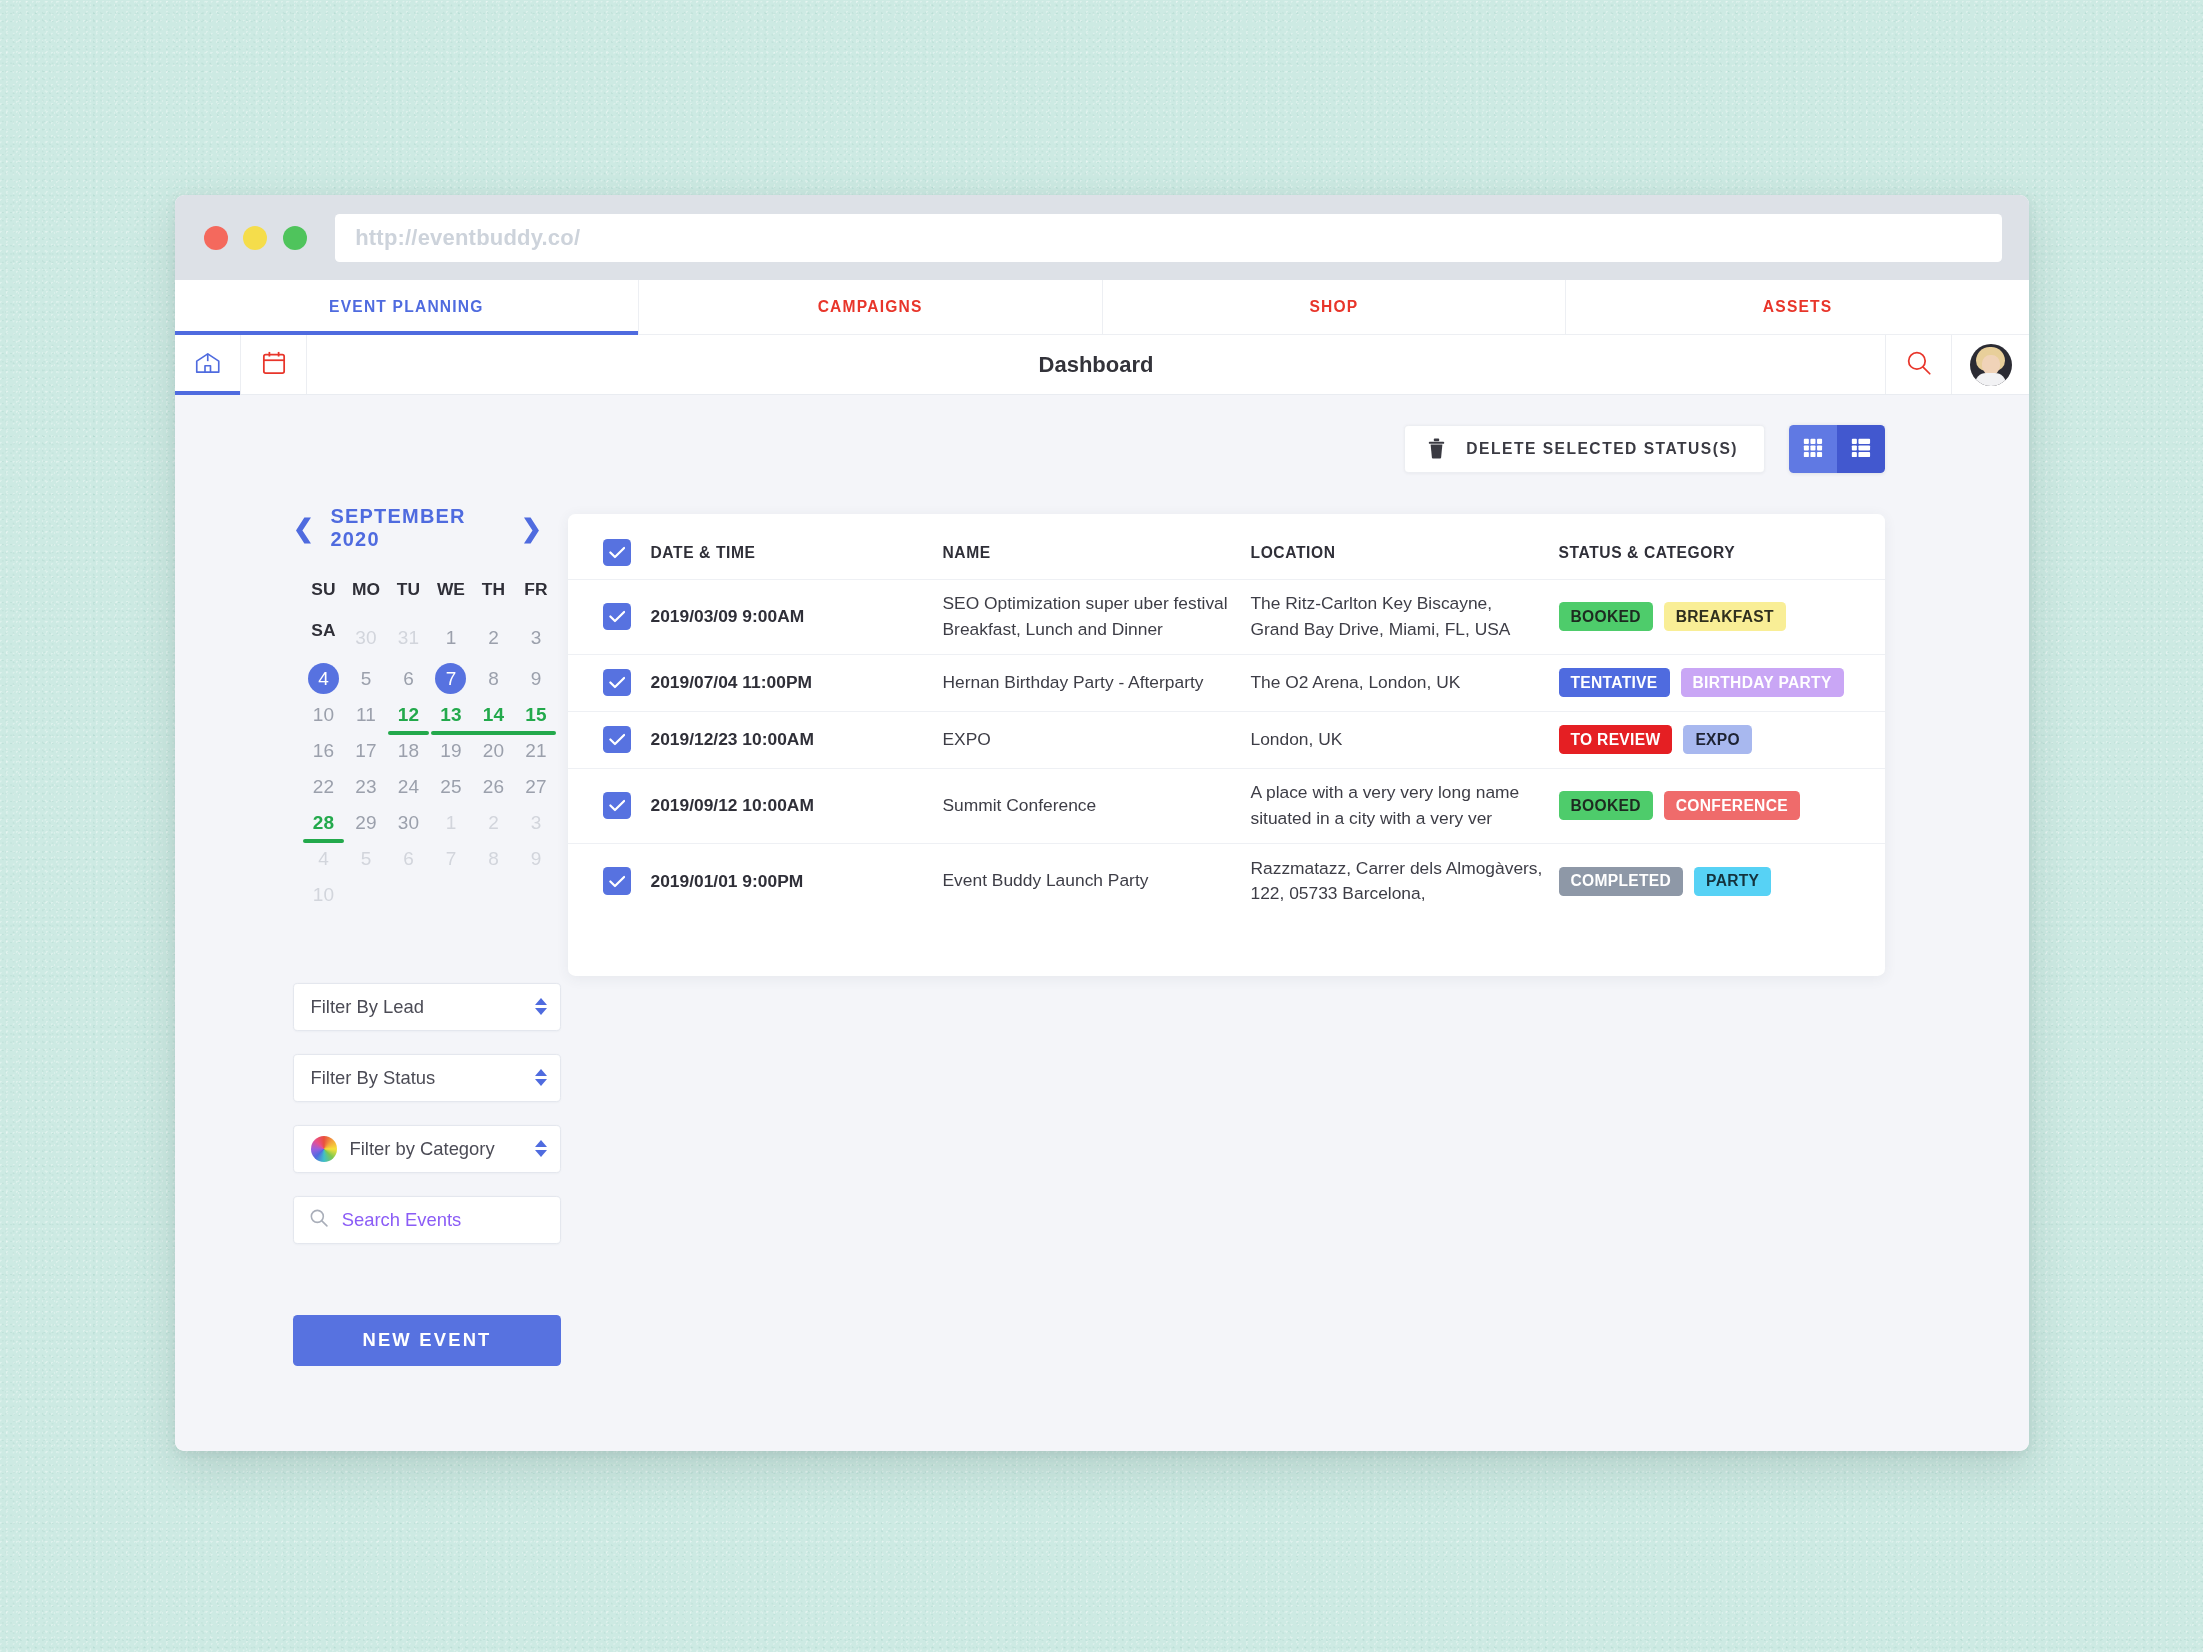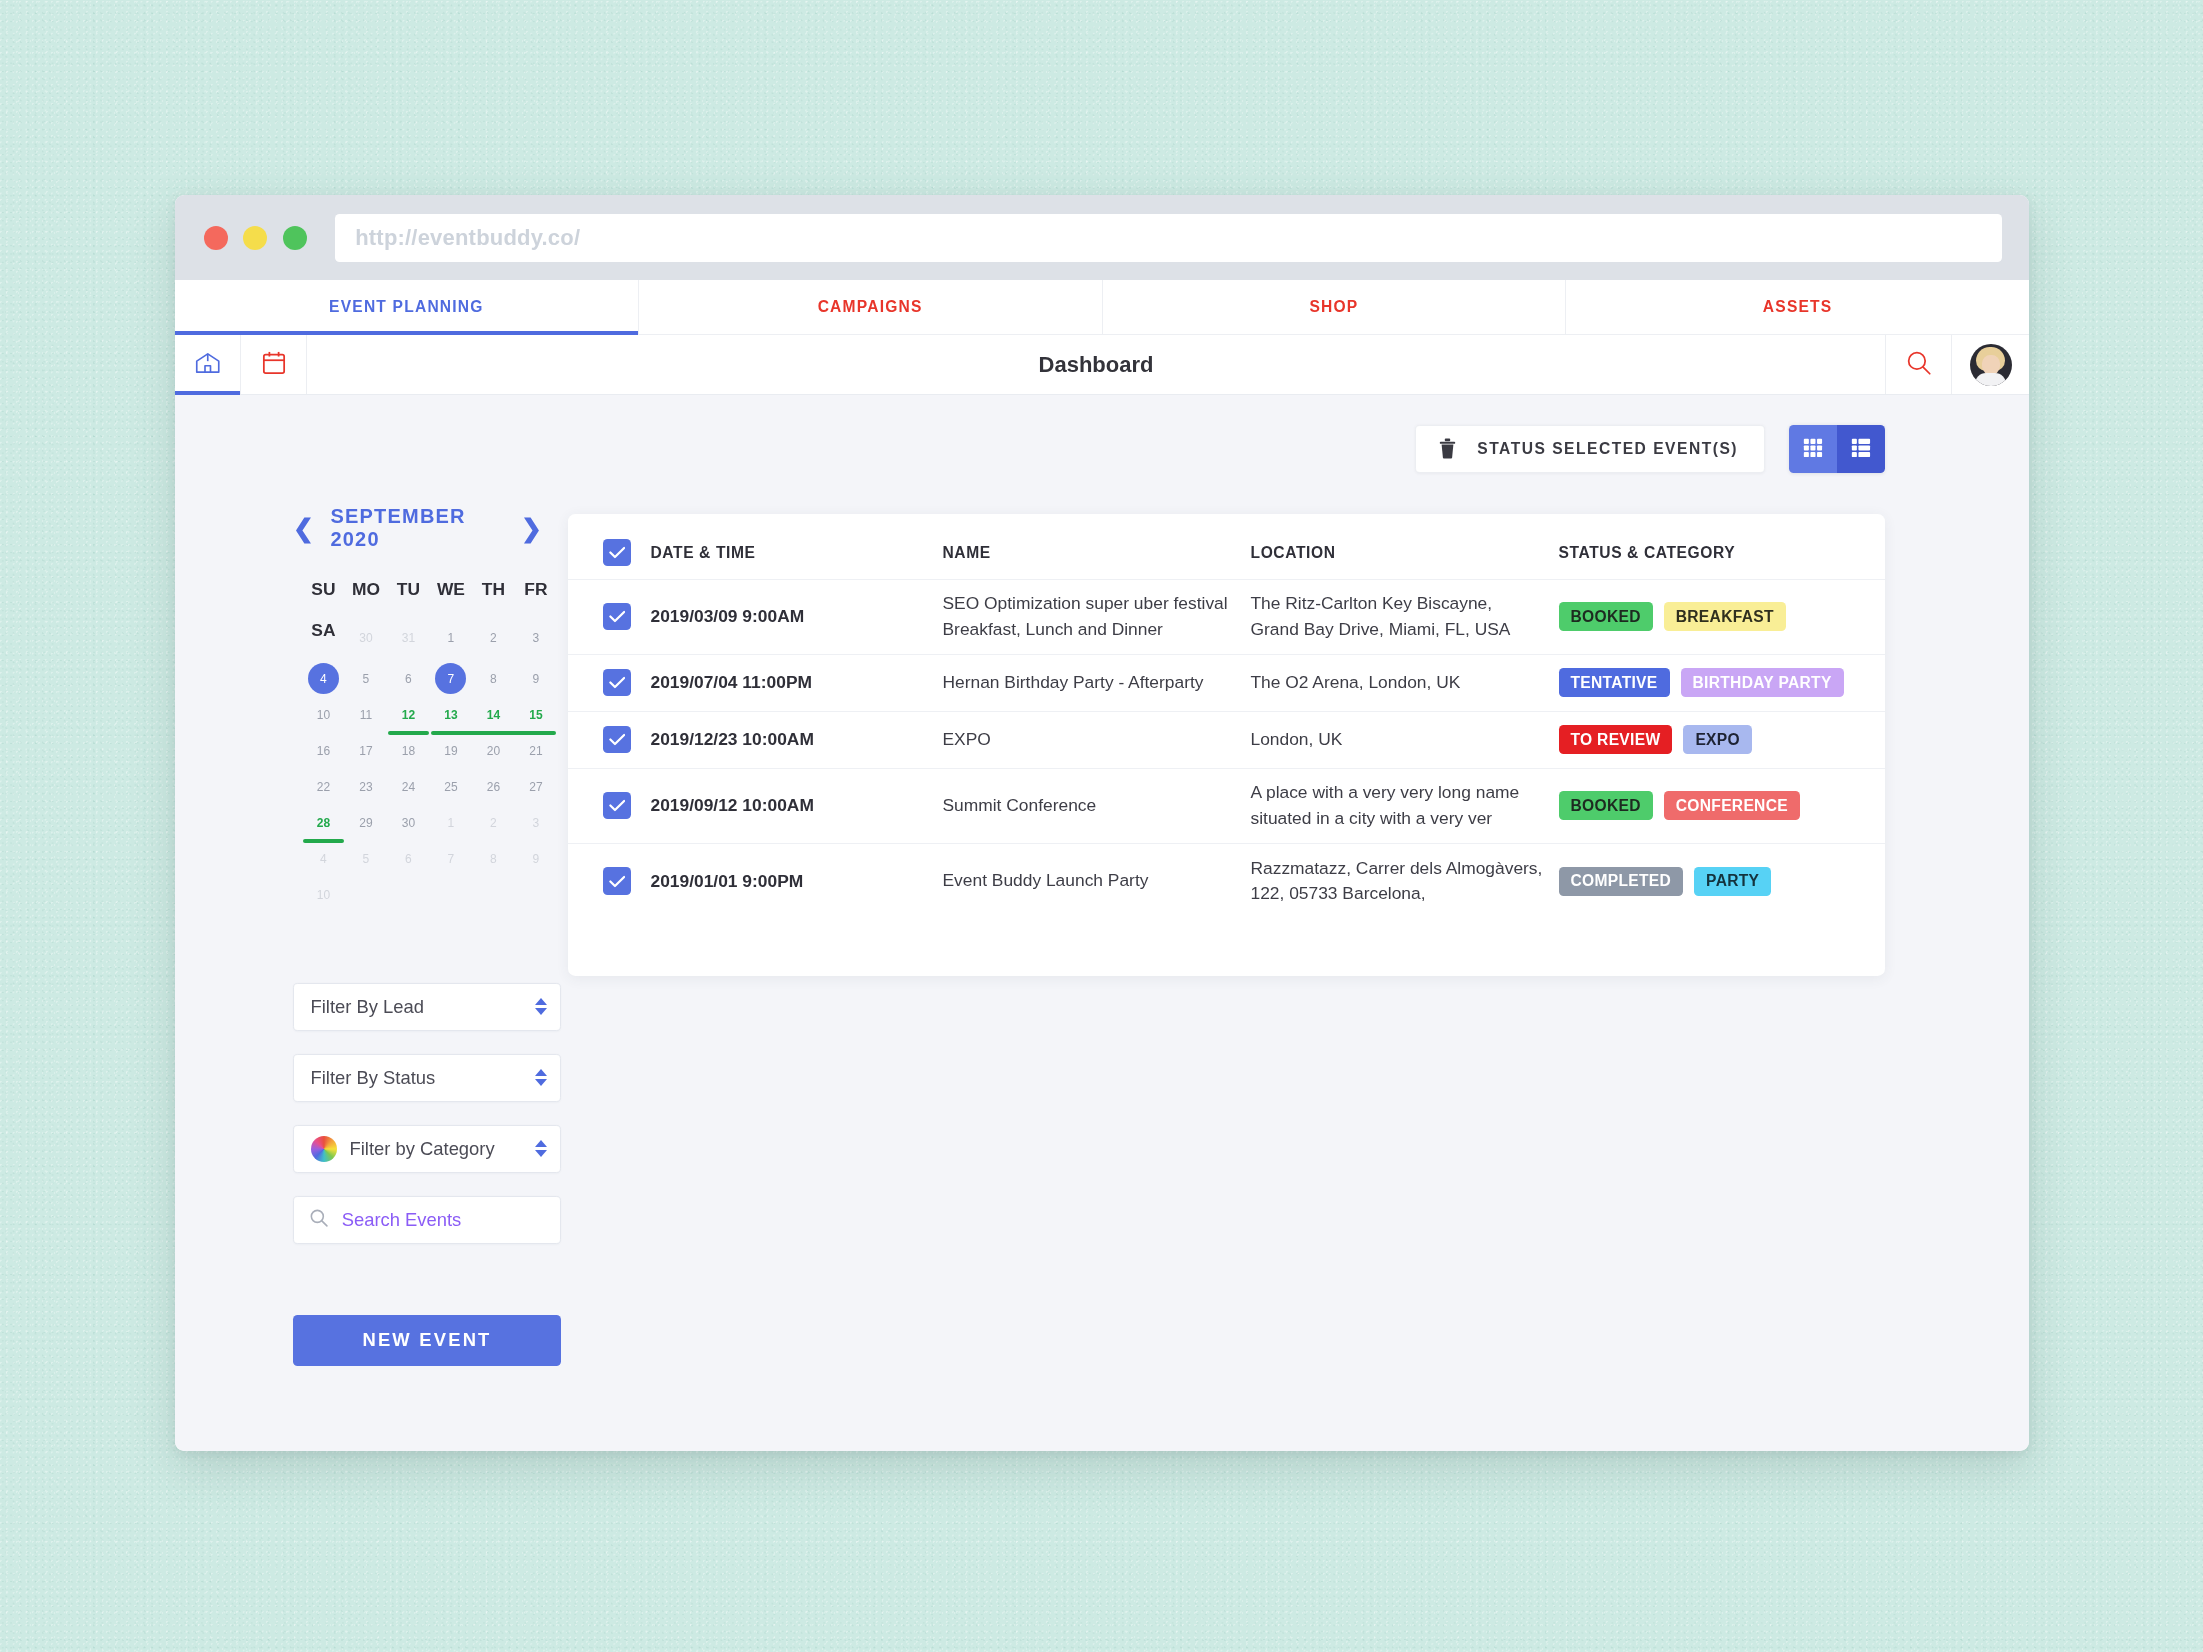"STATUS SELECTED EVENT(S)" span.label { text: STATUS SELECTED EVENT -> DELETE SELECTED STATUS }
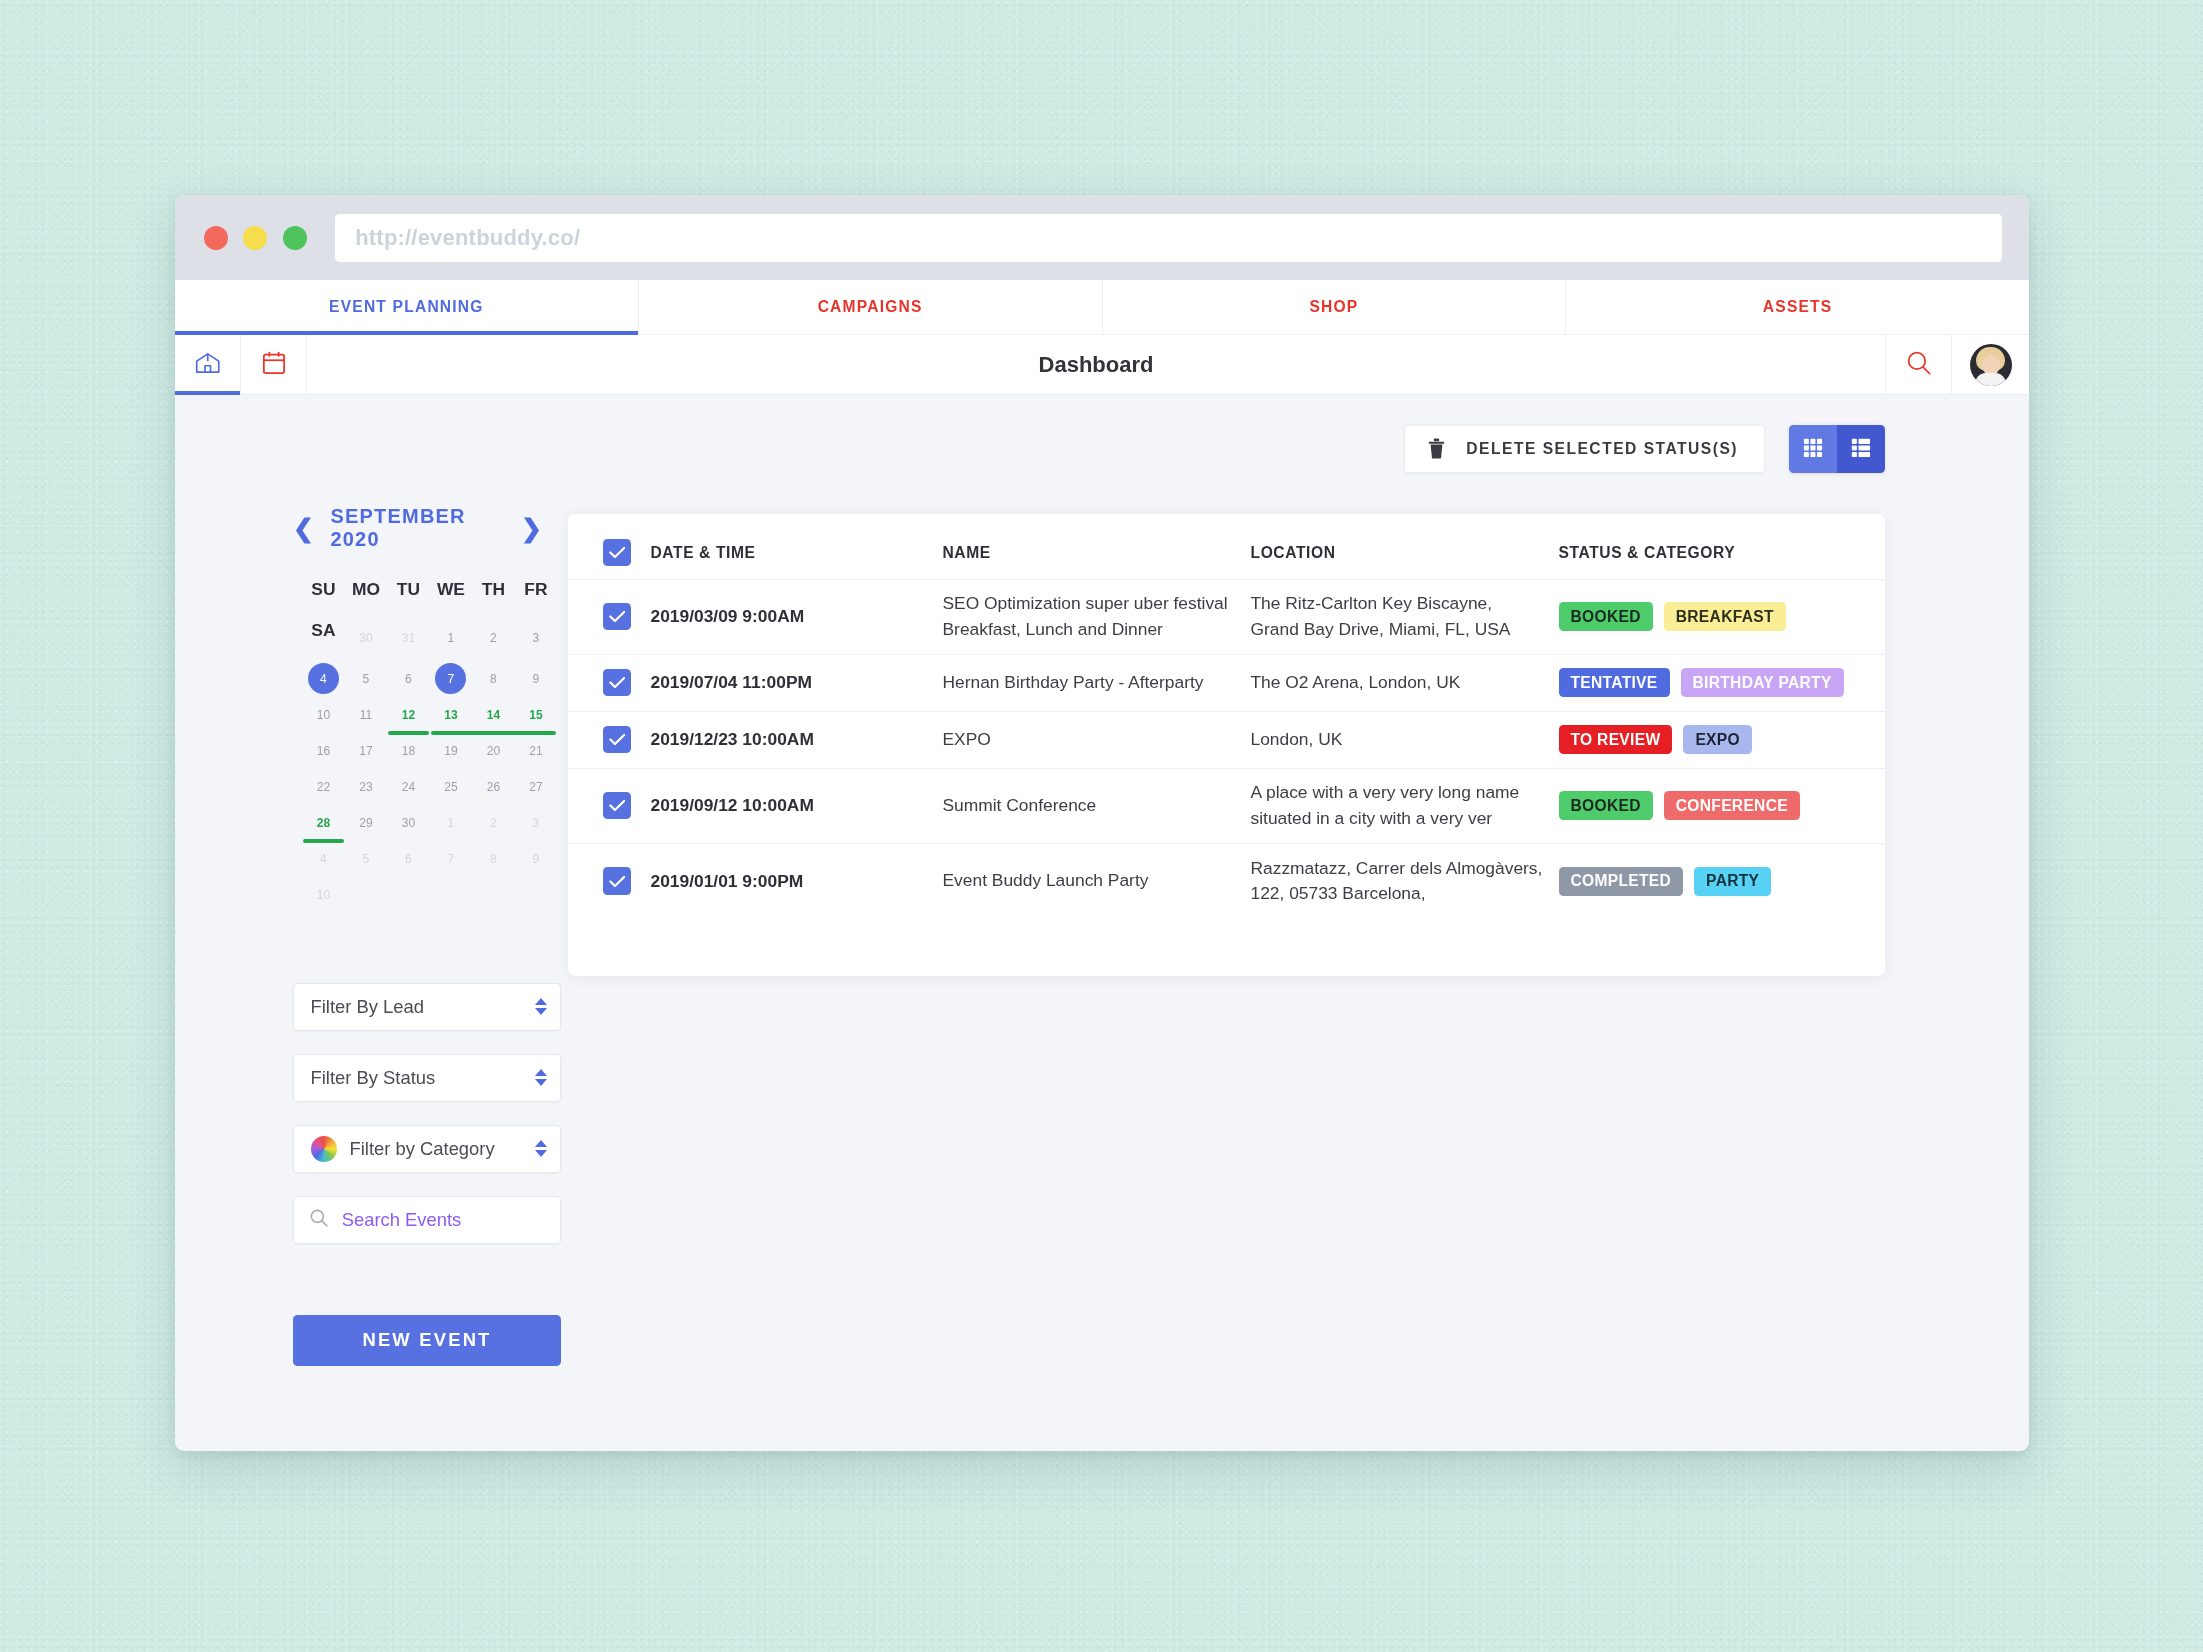"30" .cal-cell { font-size: 12px -> 19px }
